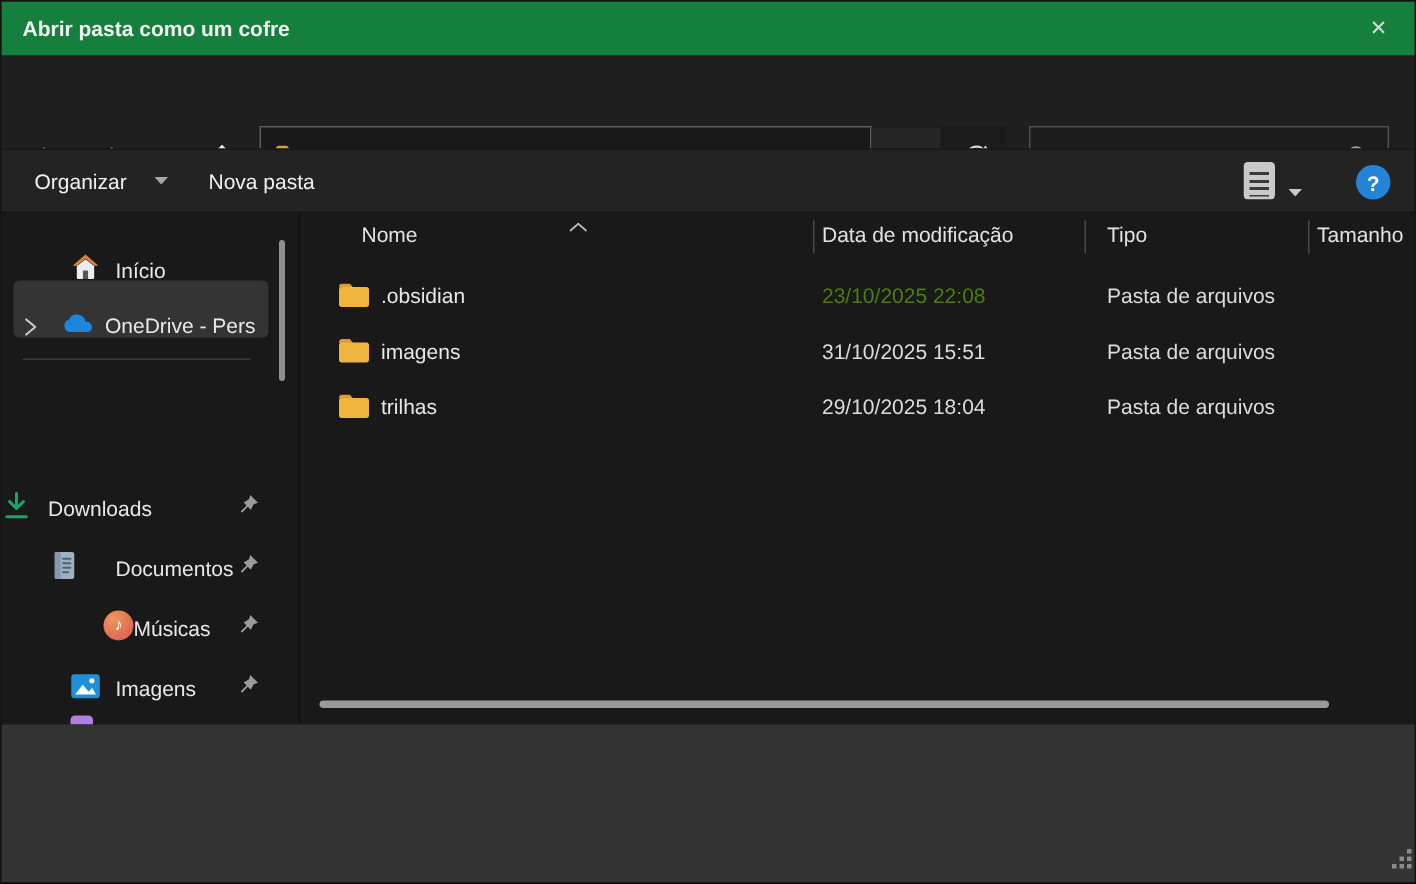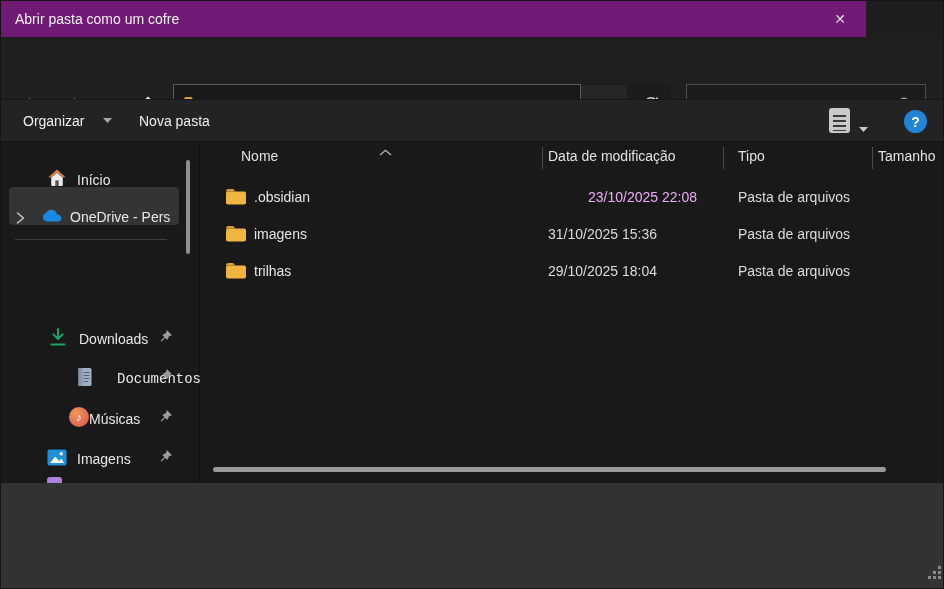"Abrir pasta como um cofre" .titlebar { background: #701a75 -> #15803d; font-weight: none -> bold; width: 865px -> 944px }
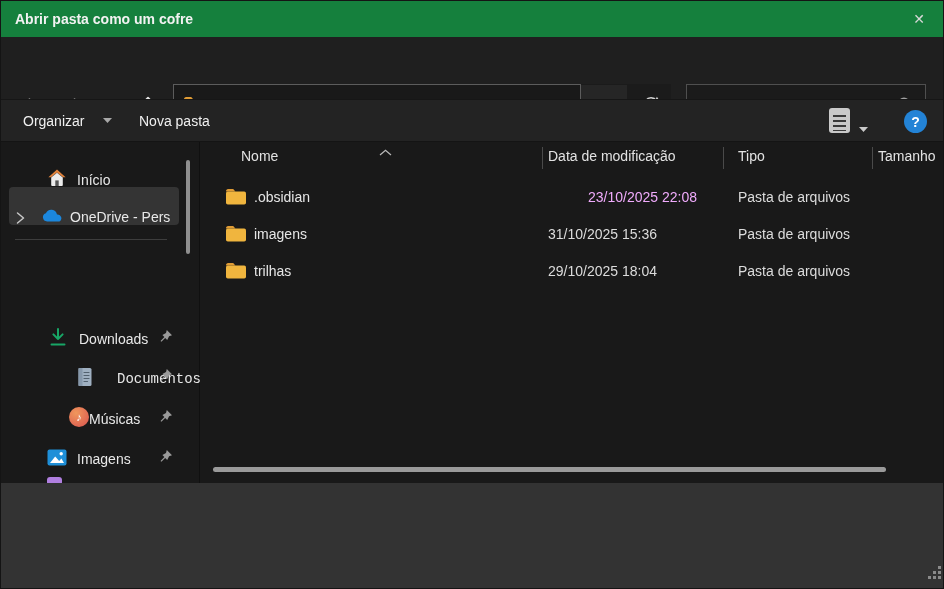"23/10/2025 22:08" span.row-text { color: #f0abfc -> #4d7c0f; margin-left: 40px -> none }
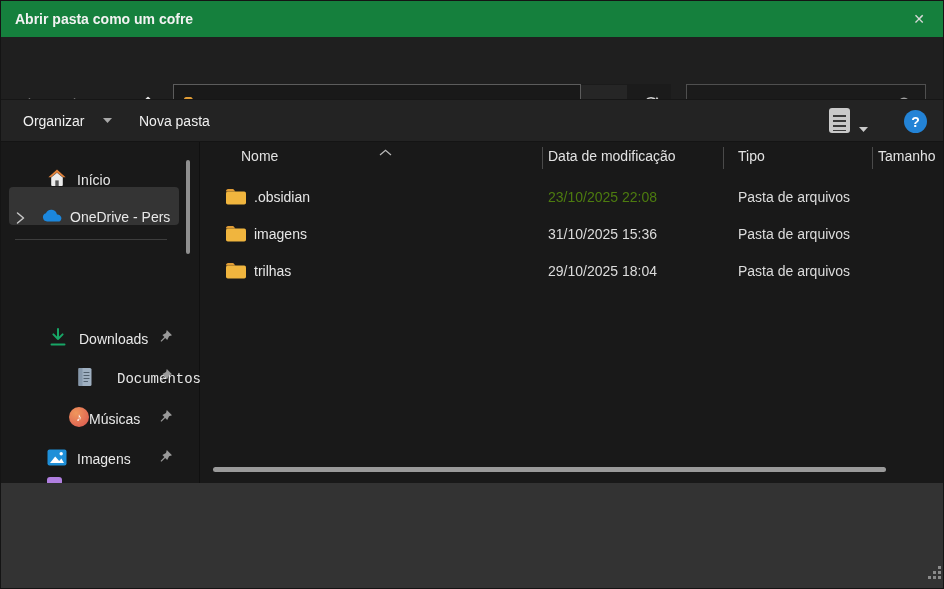"31/10/2025 15:36" span.row-text { text: 15:36 -> 15:51 }
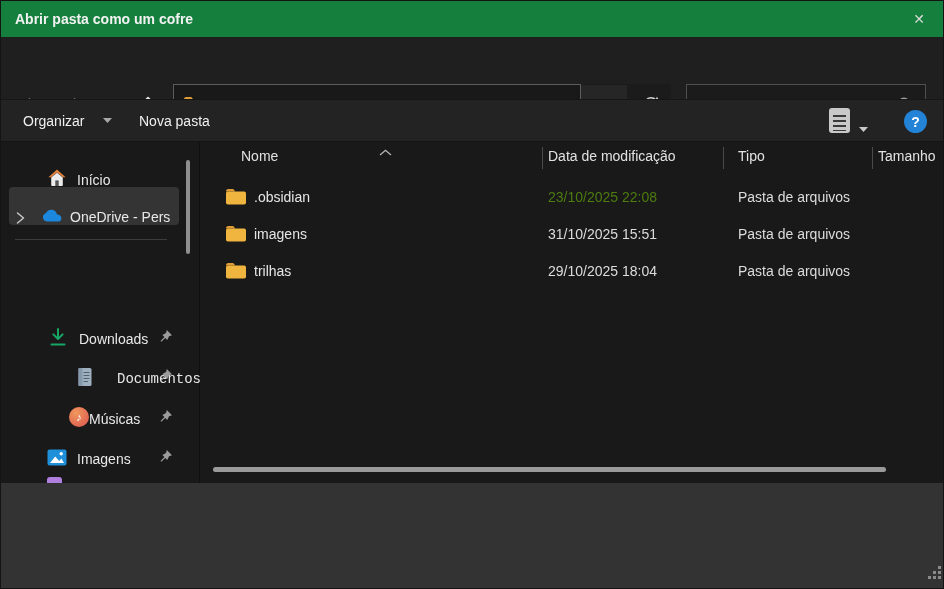"Downloads" div.side-row { padding-left: 47px -> none }
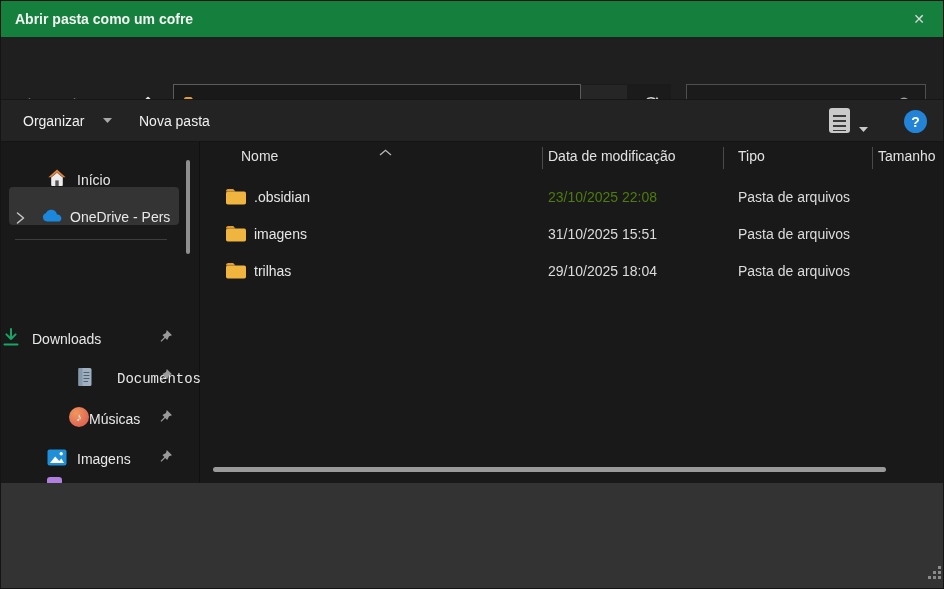"Documentos" div.side-row { font-family: Liberation Mono, monospace -> none; padding-left: 76px -> 32px }
